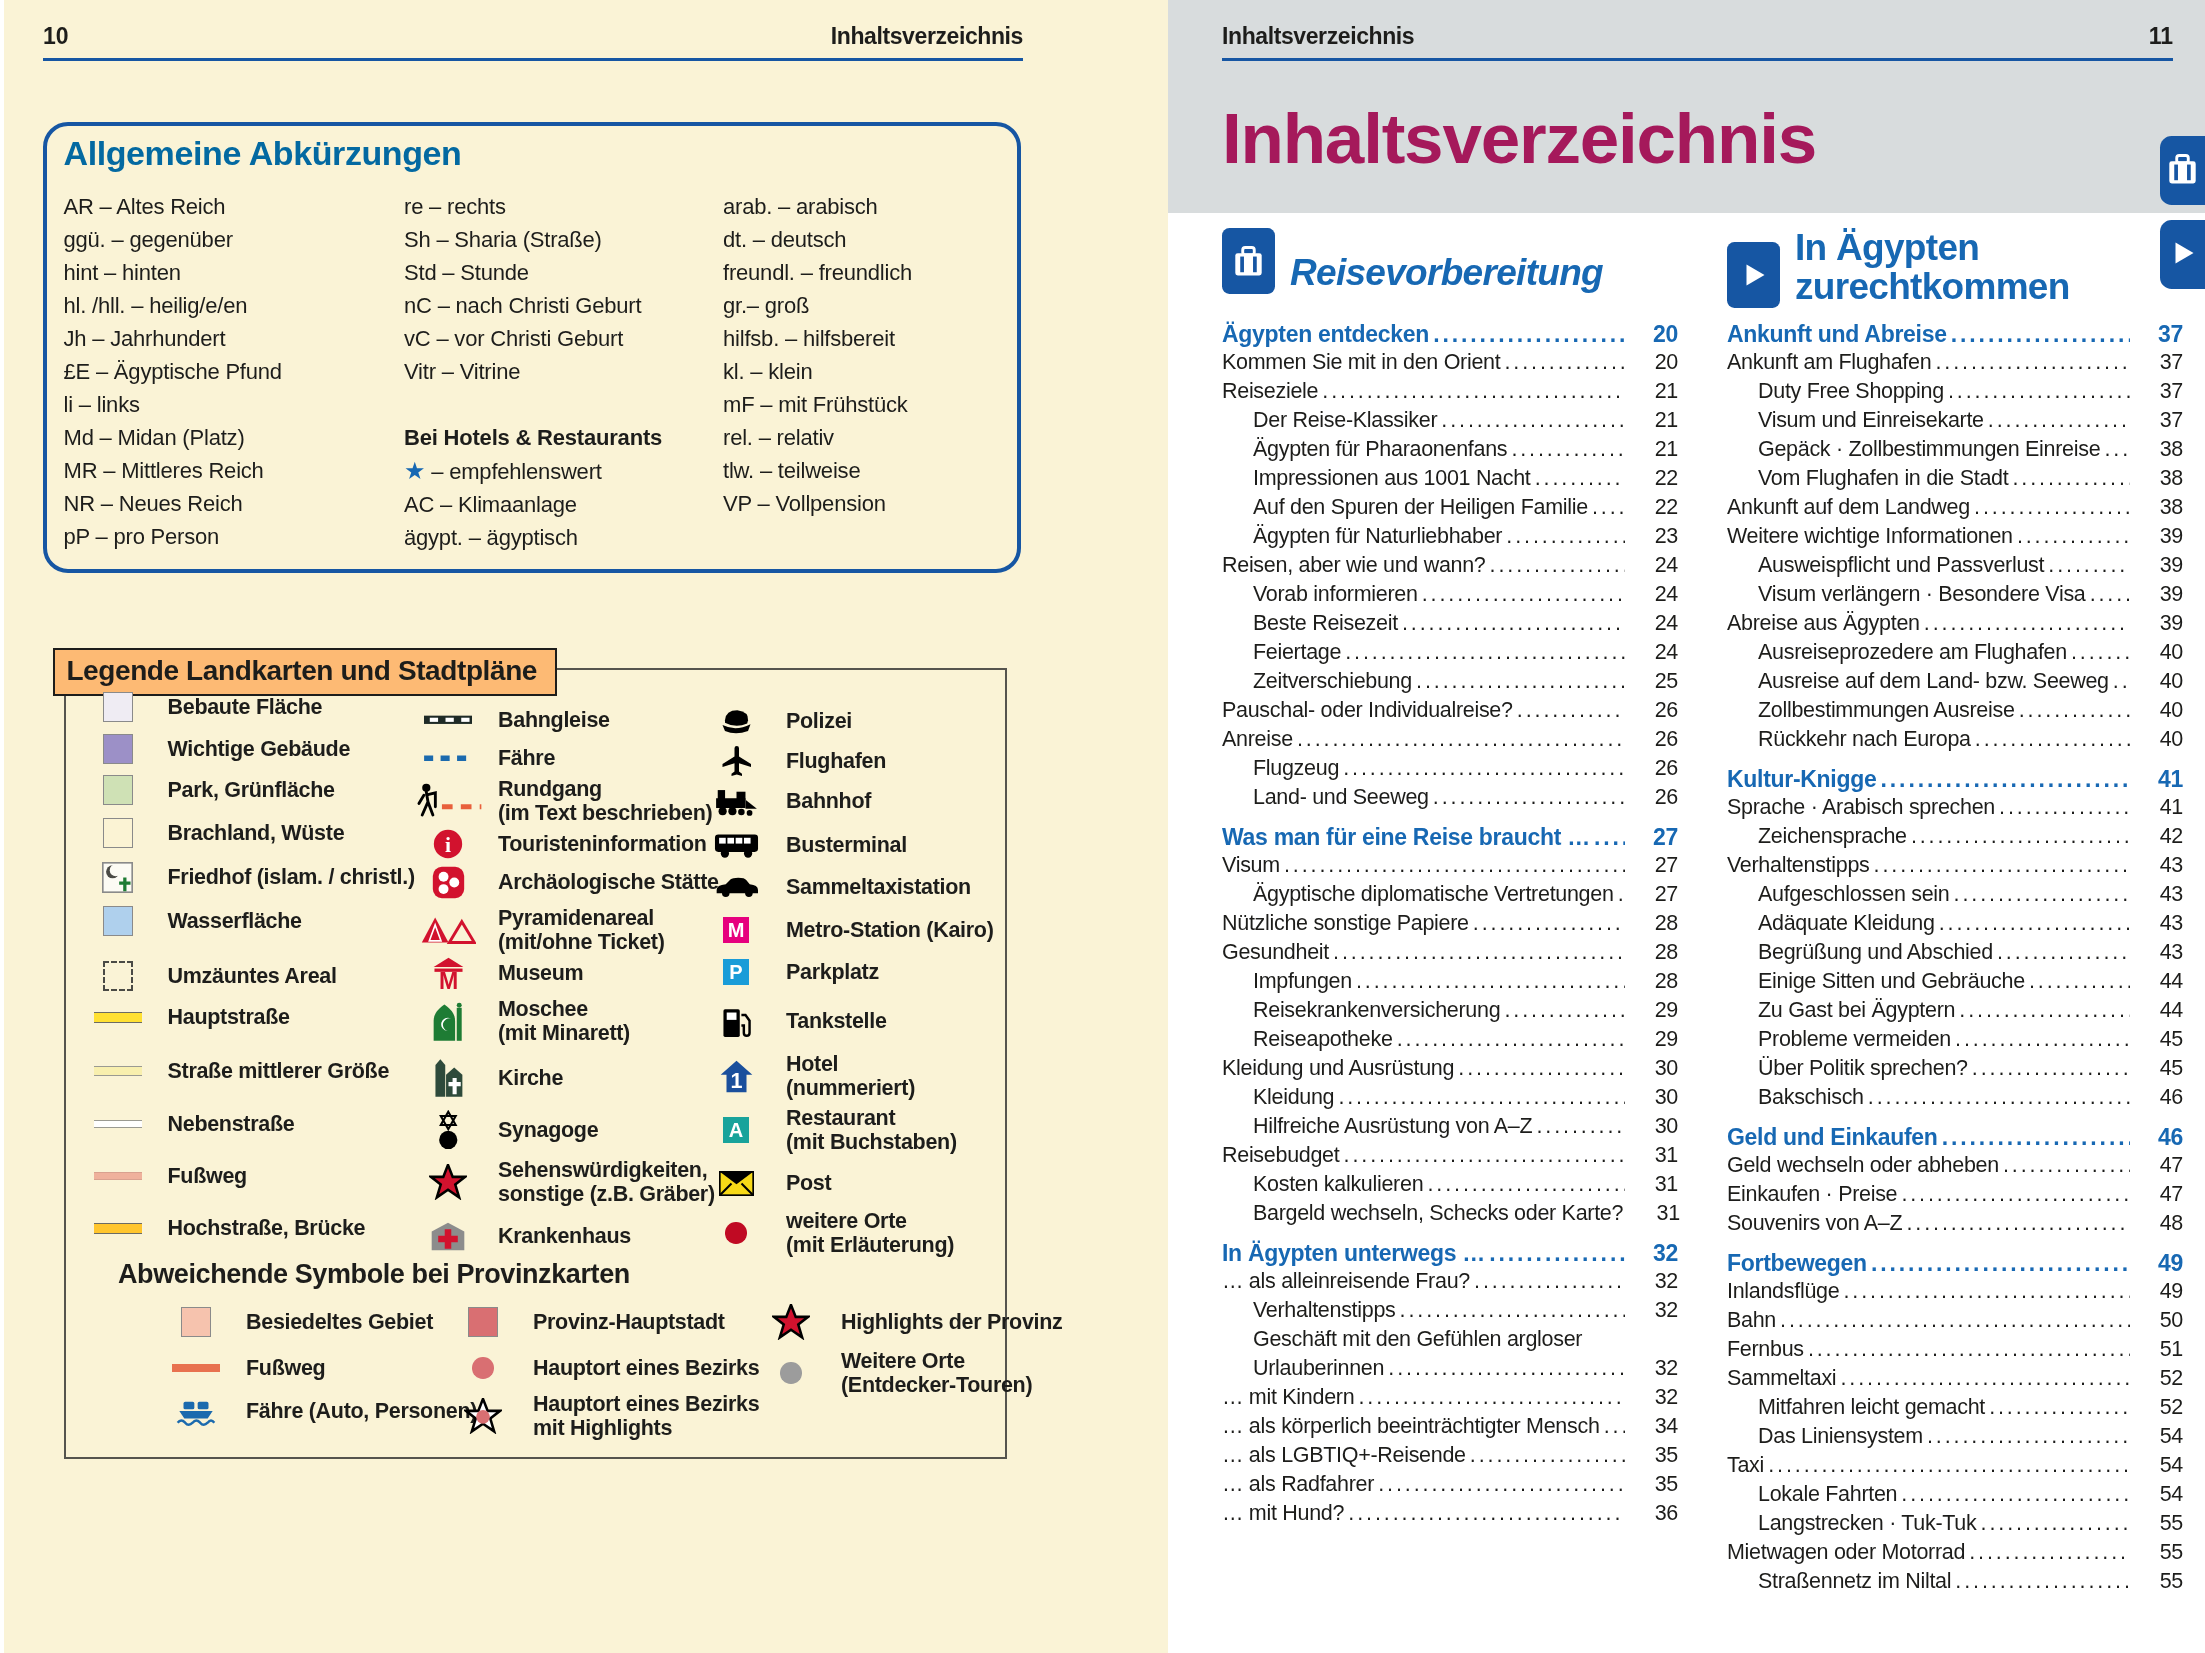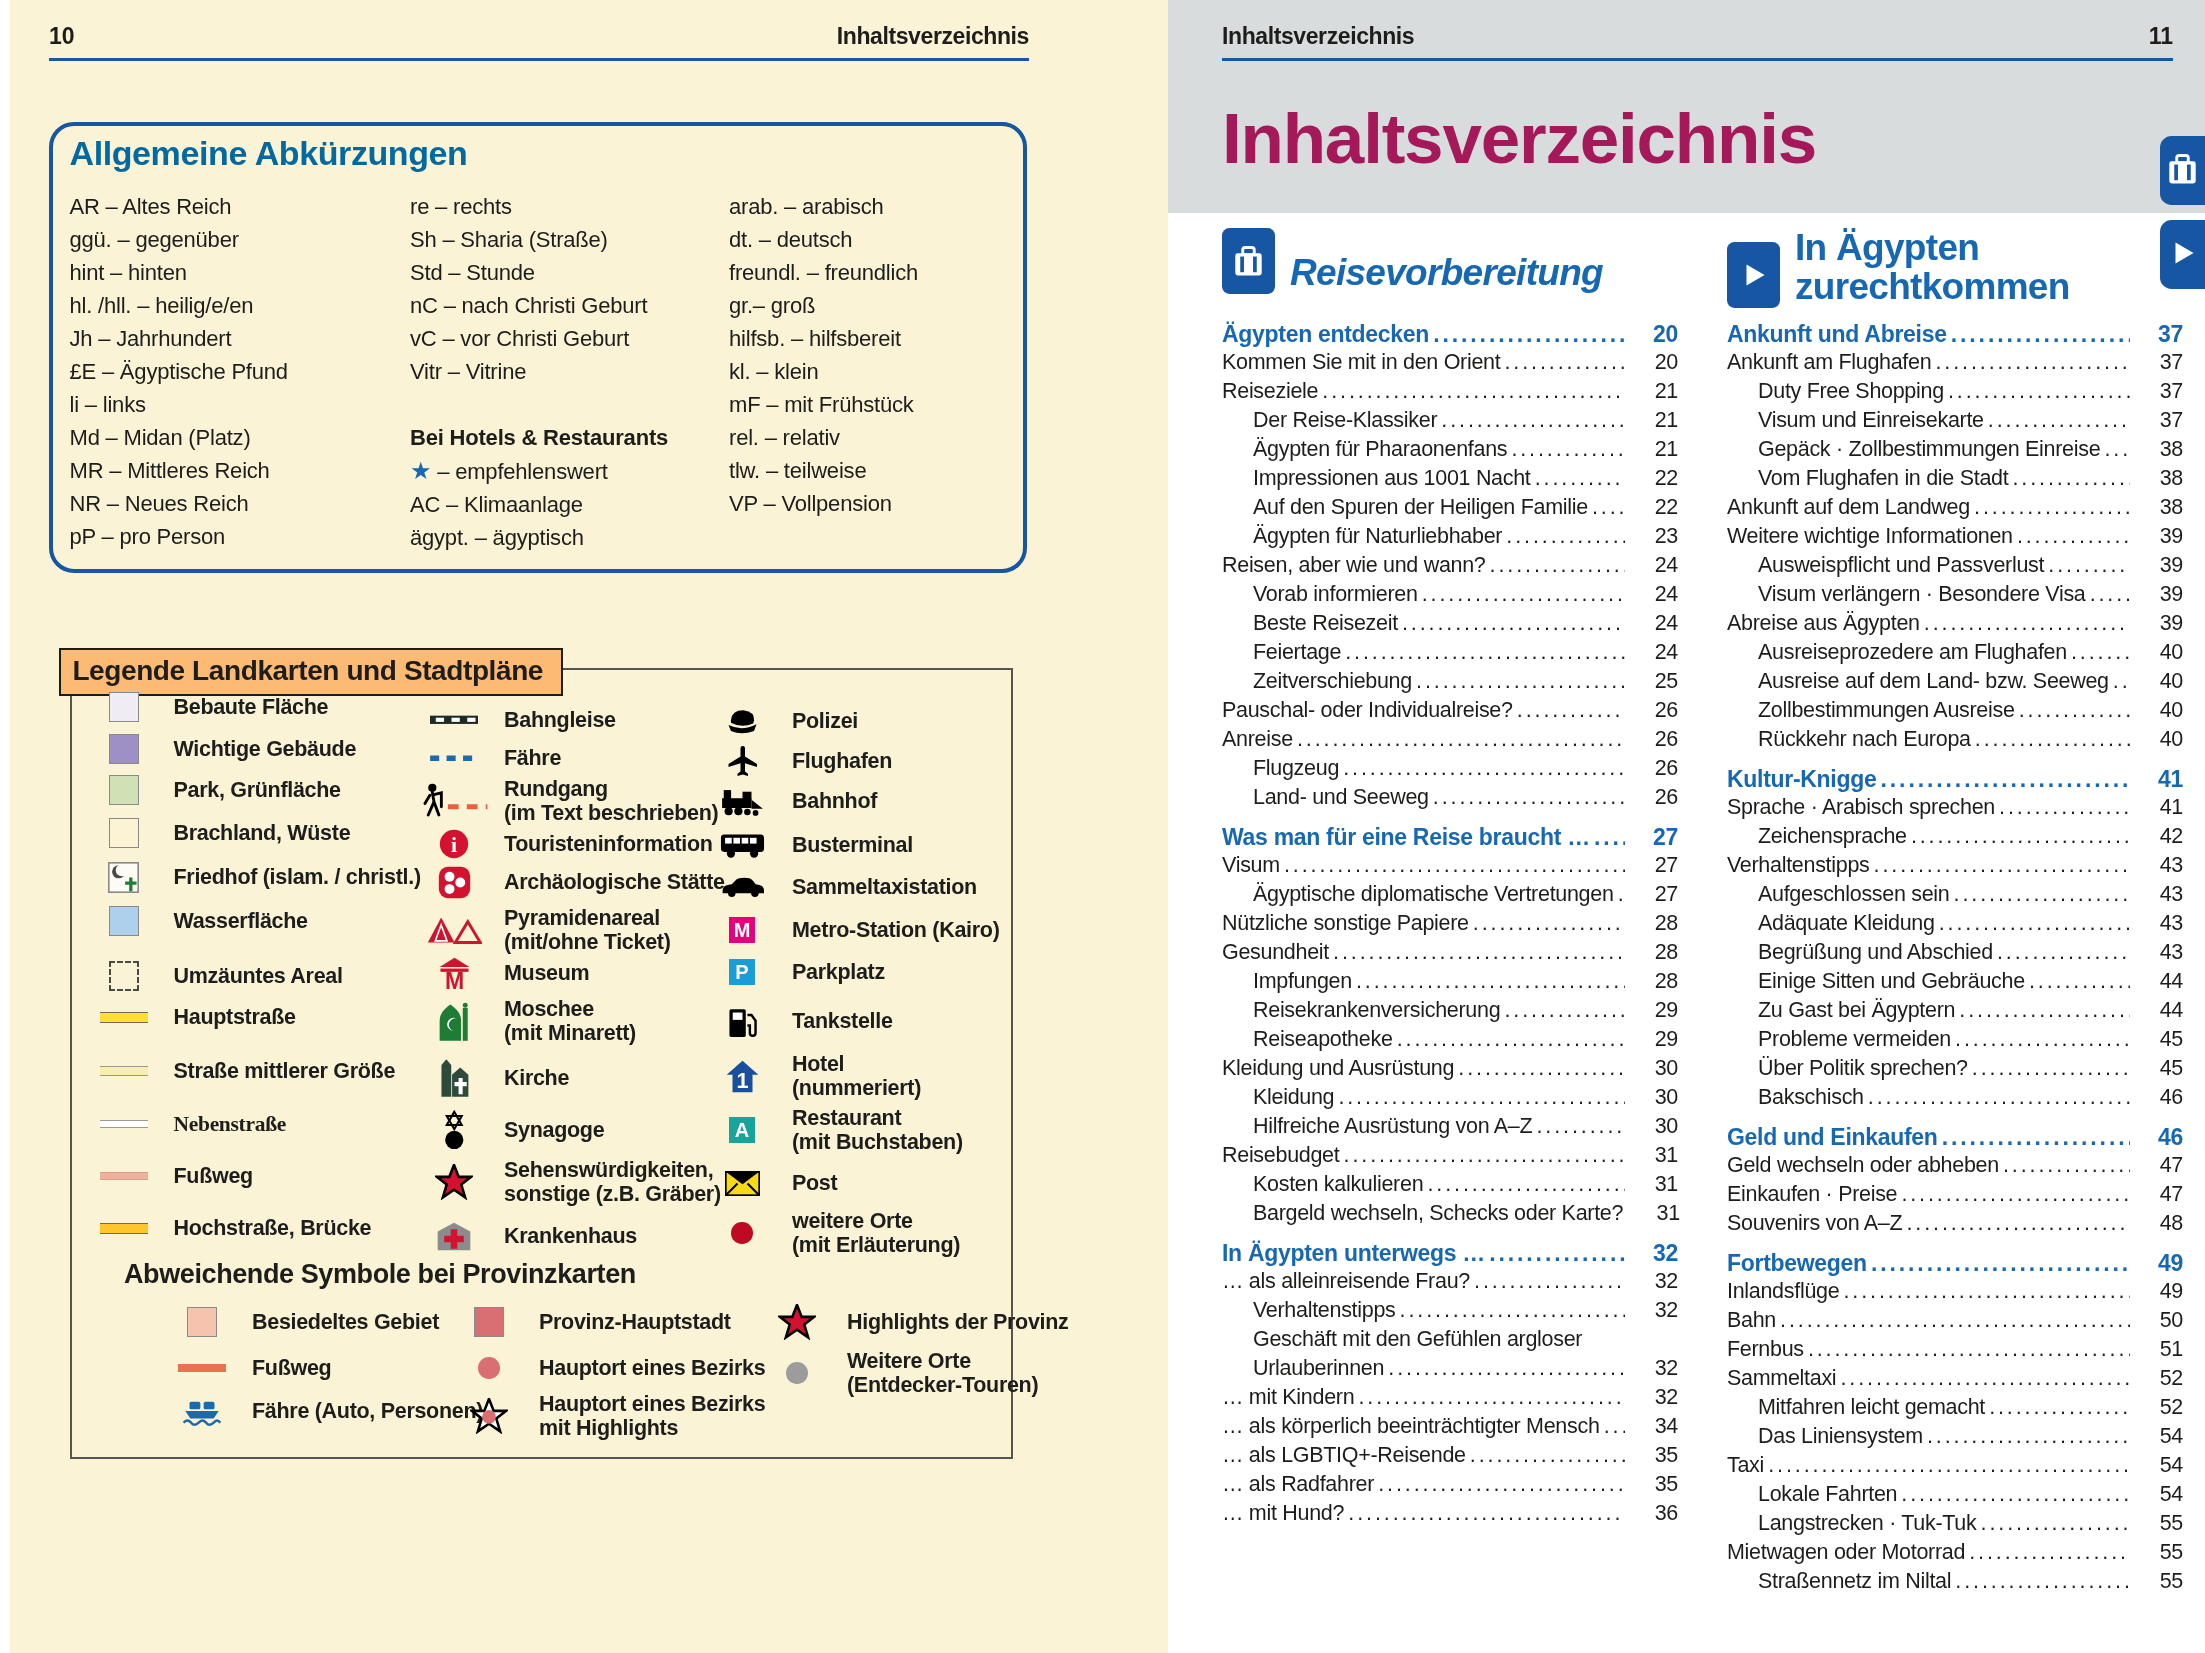"10" .page-left { left: 10px -> 4px }
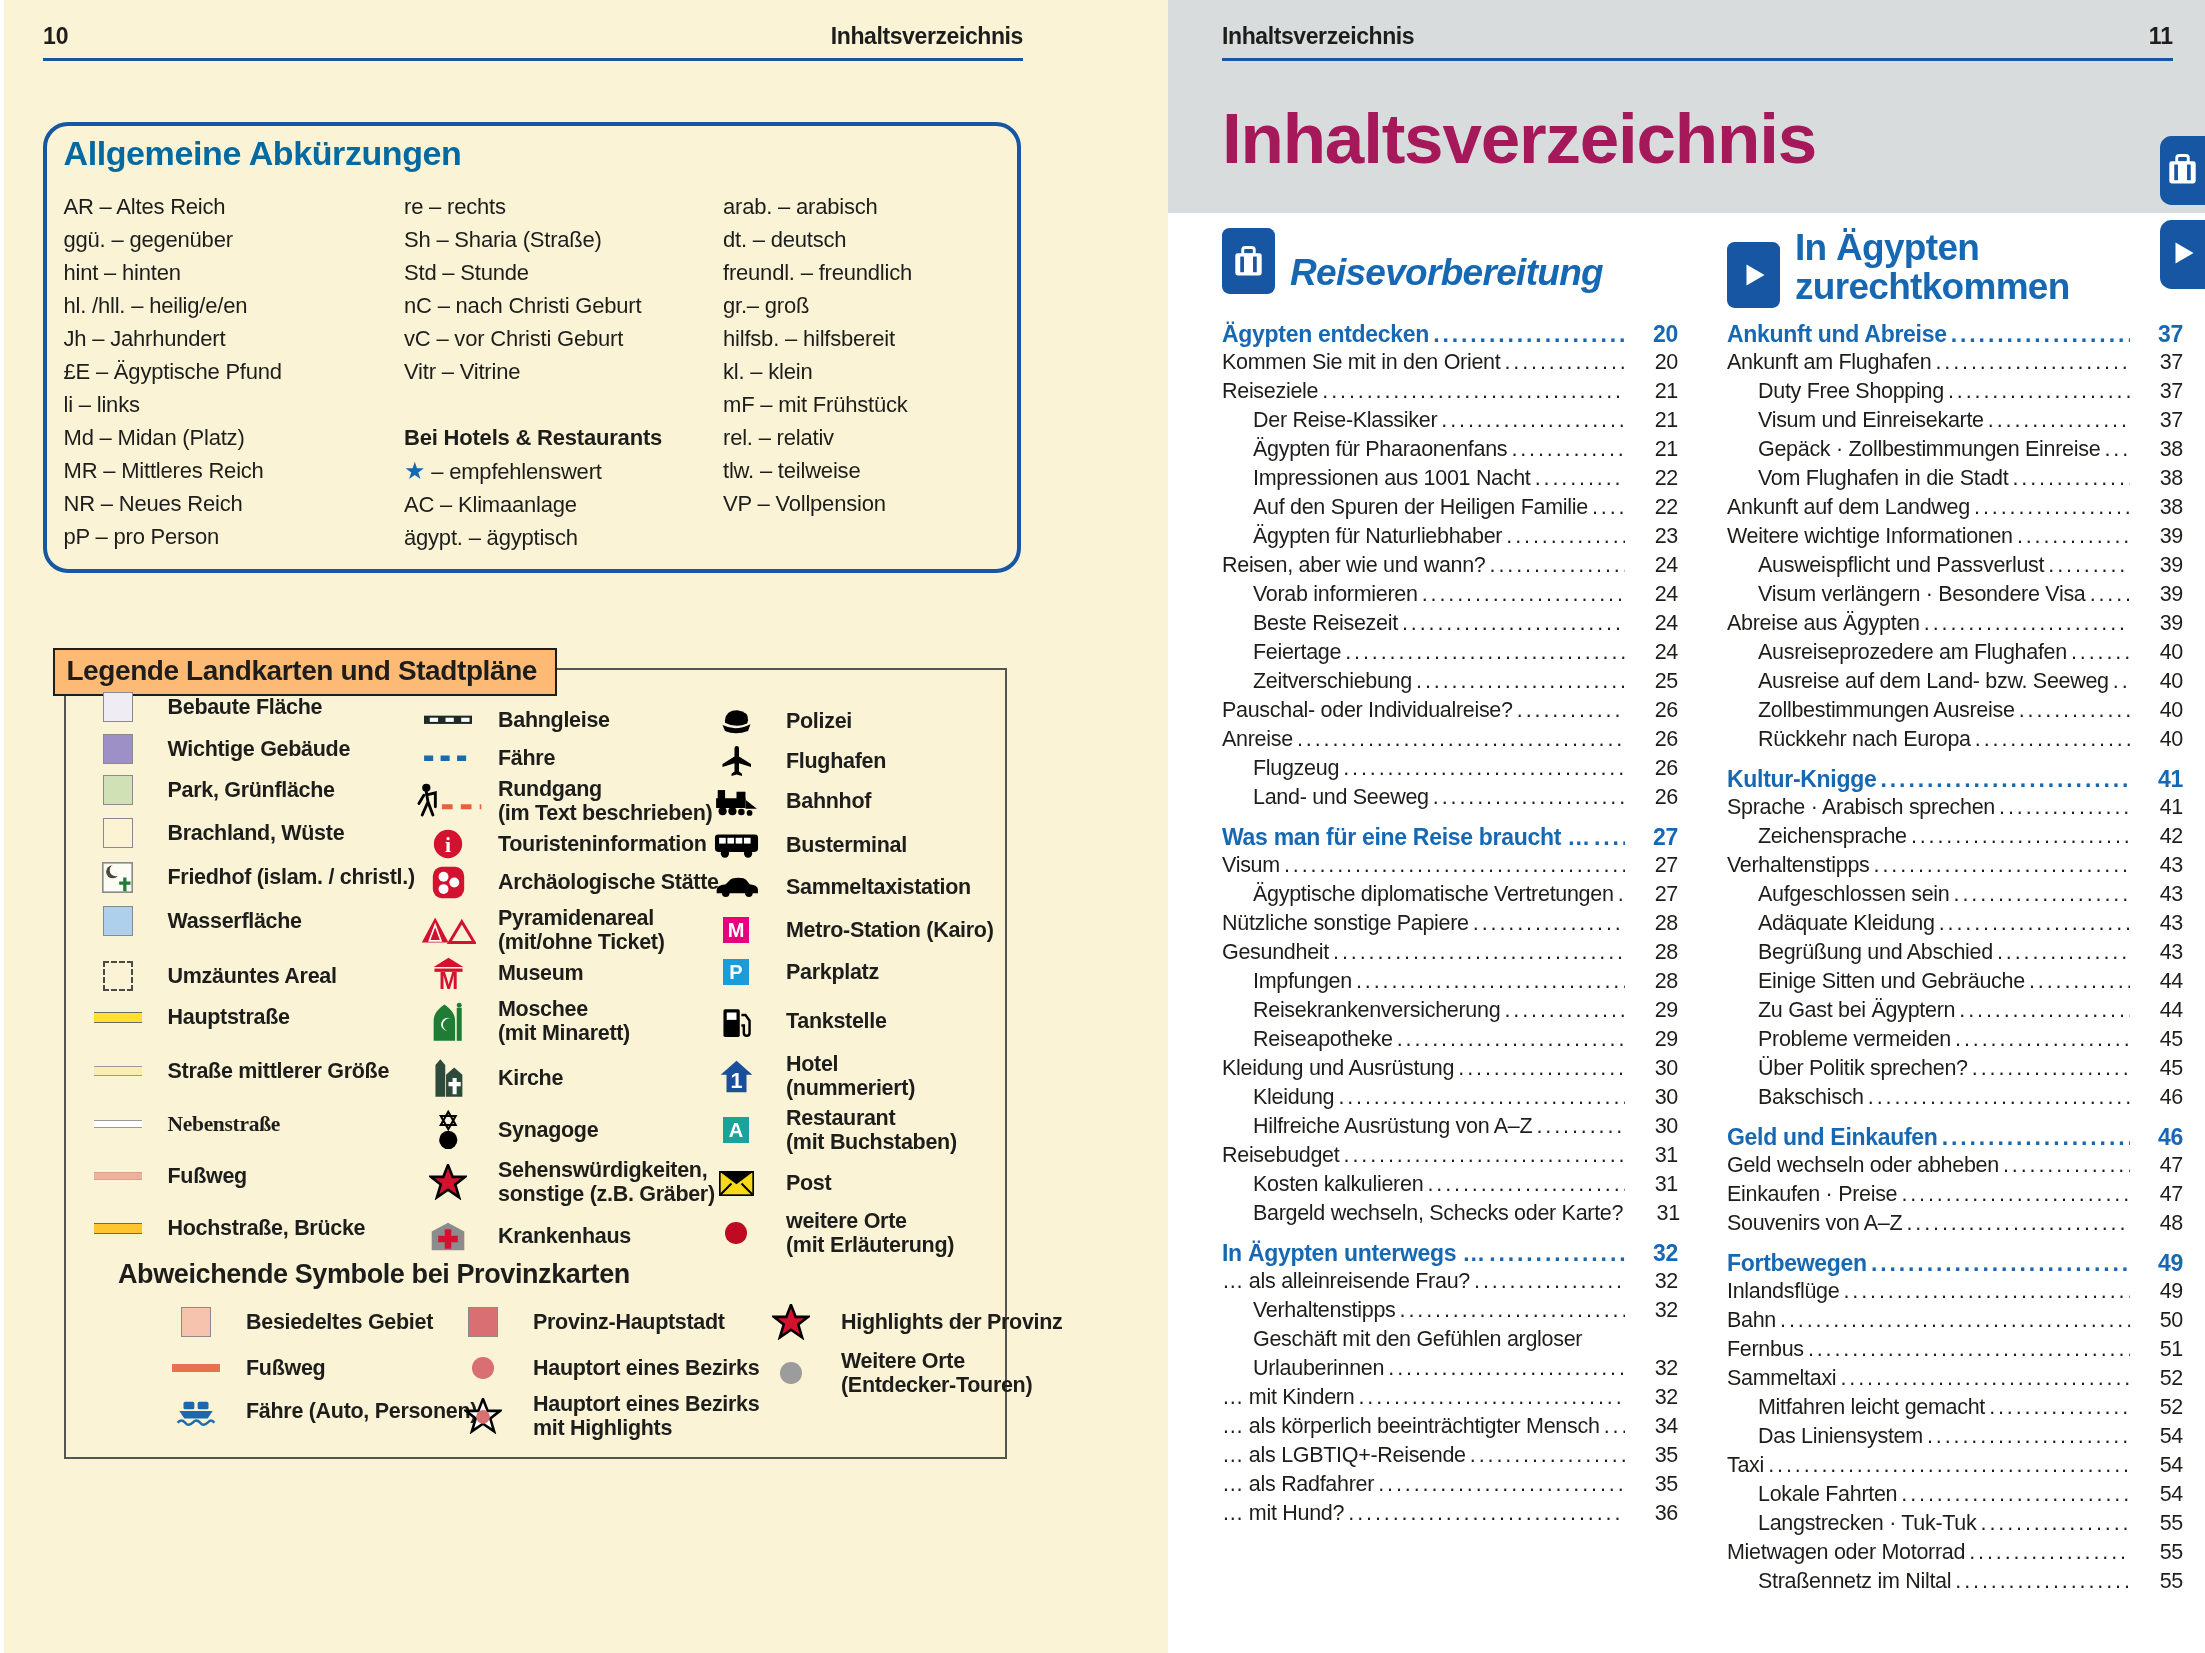"Nebenstraße" div.lg-item { font-family: Liberation Serif, serif -> none }
